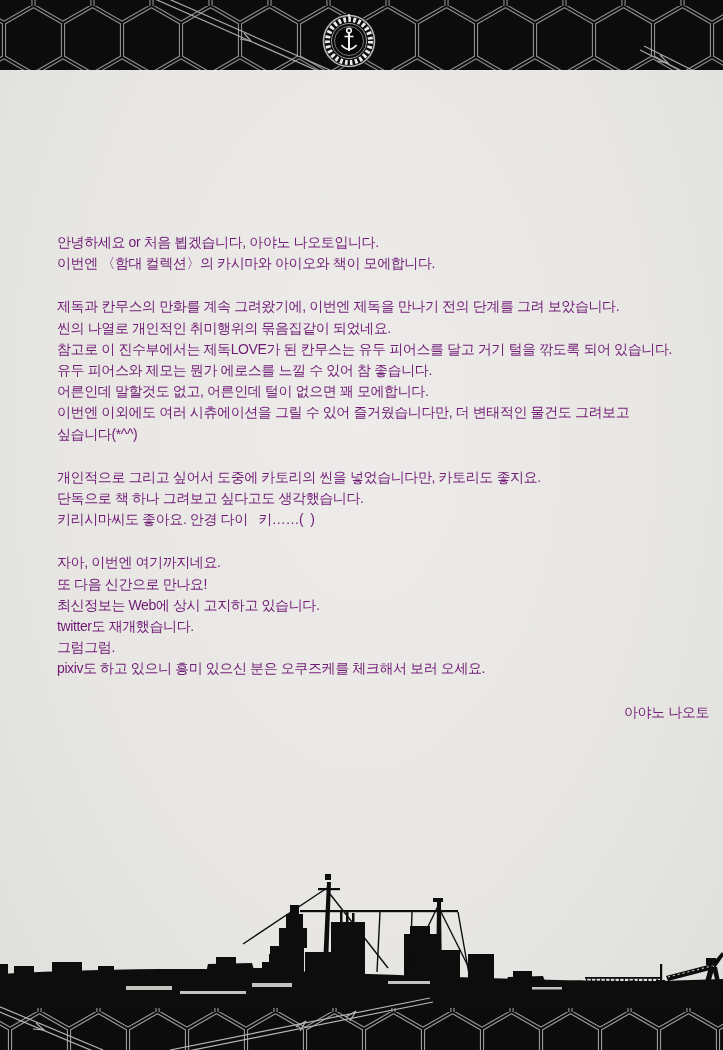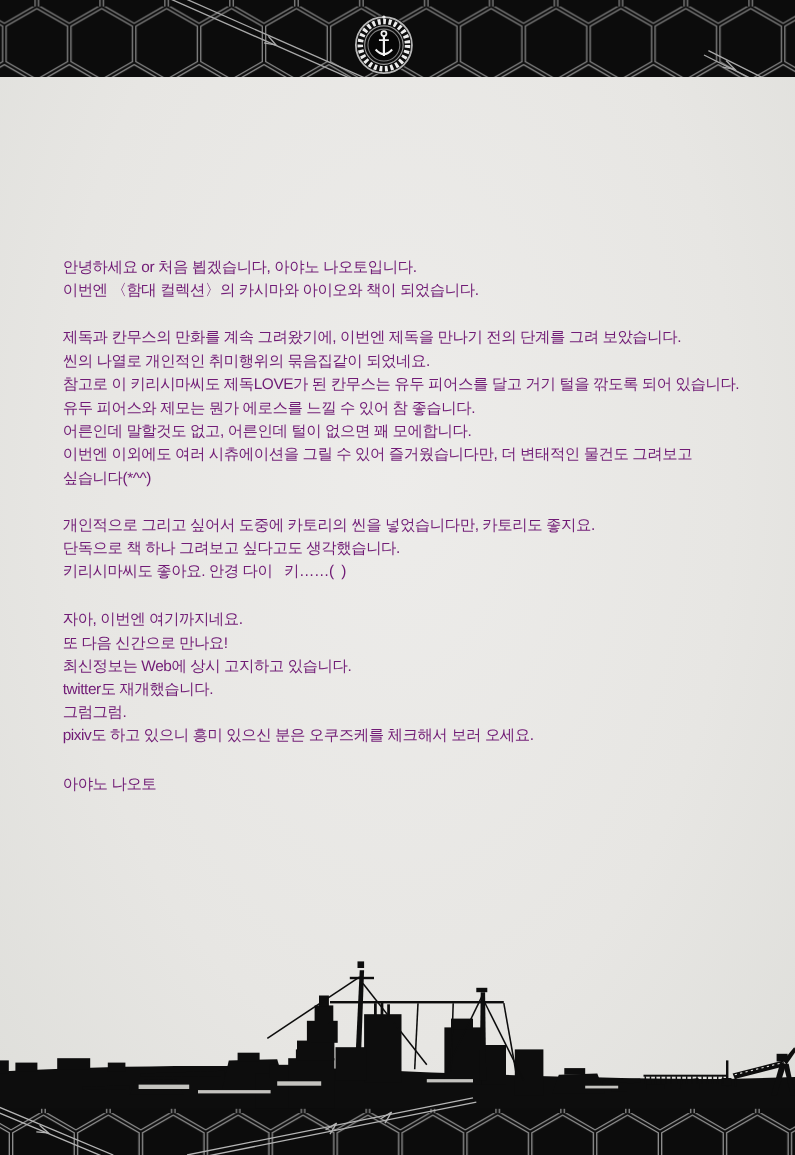"이번엔 〈함대 컬렉션〉의 카시마와 아이오와" span.line { text: 되었습니다 -> 모에합니다 }
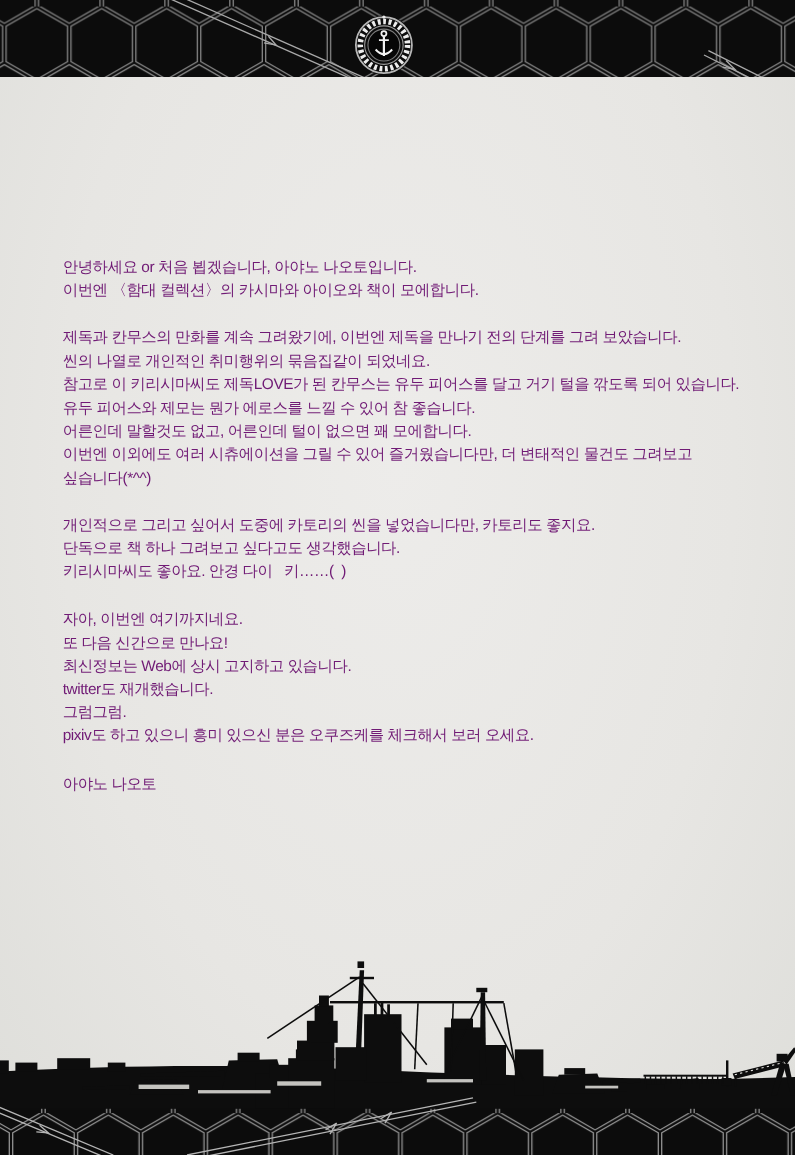"참고로 이 키리시마씨도 제독LOVE가 된" span.line { text: 키리시마씨도 -> 진수부에서는 }
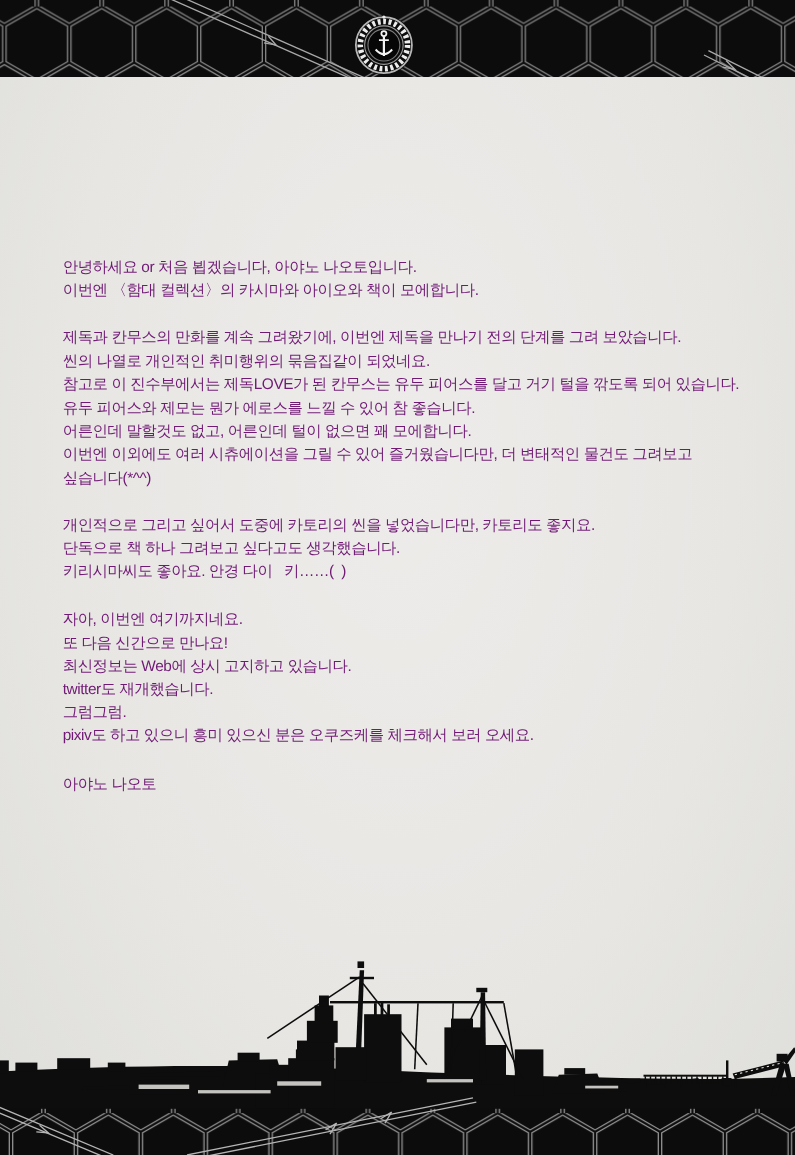"아야노 나오토" .sig { text-align: none -> right }
